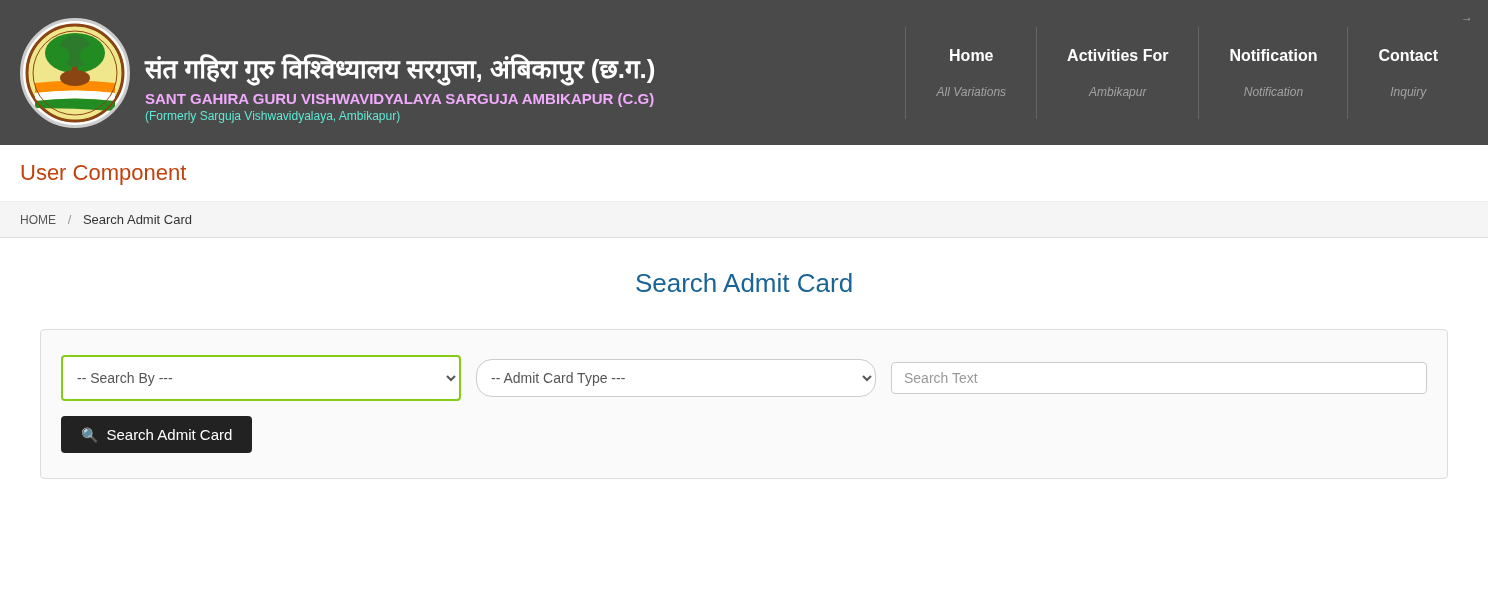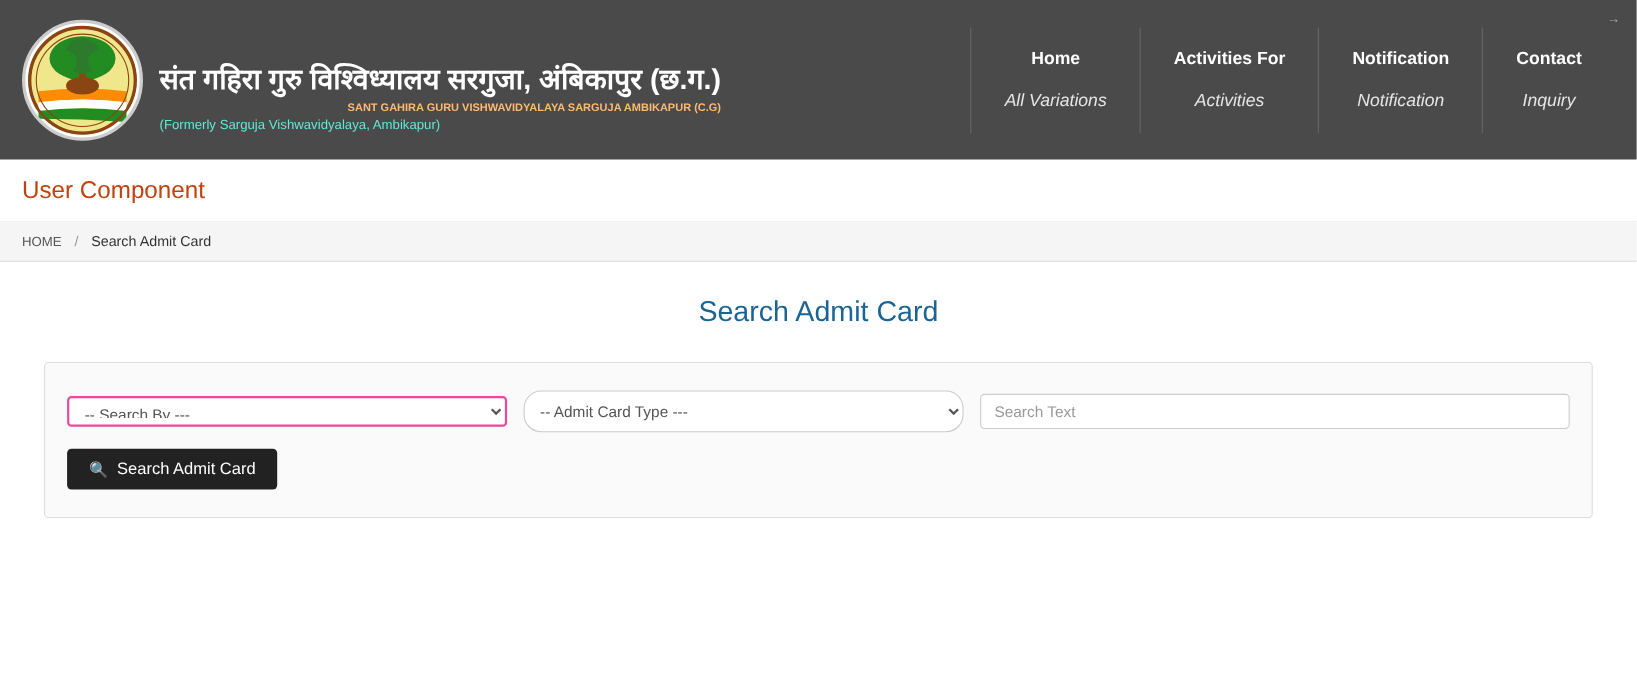"SANT GAHIRA GURU VISHWAVIDYALAYA SARGUJA" .university-name .english { color: #fdba74 -> #f0abfc; font-size: 10px -> 15px; text-align: right -> none }
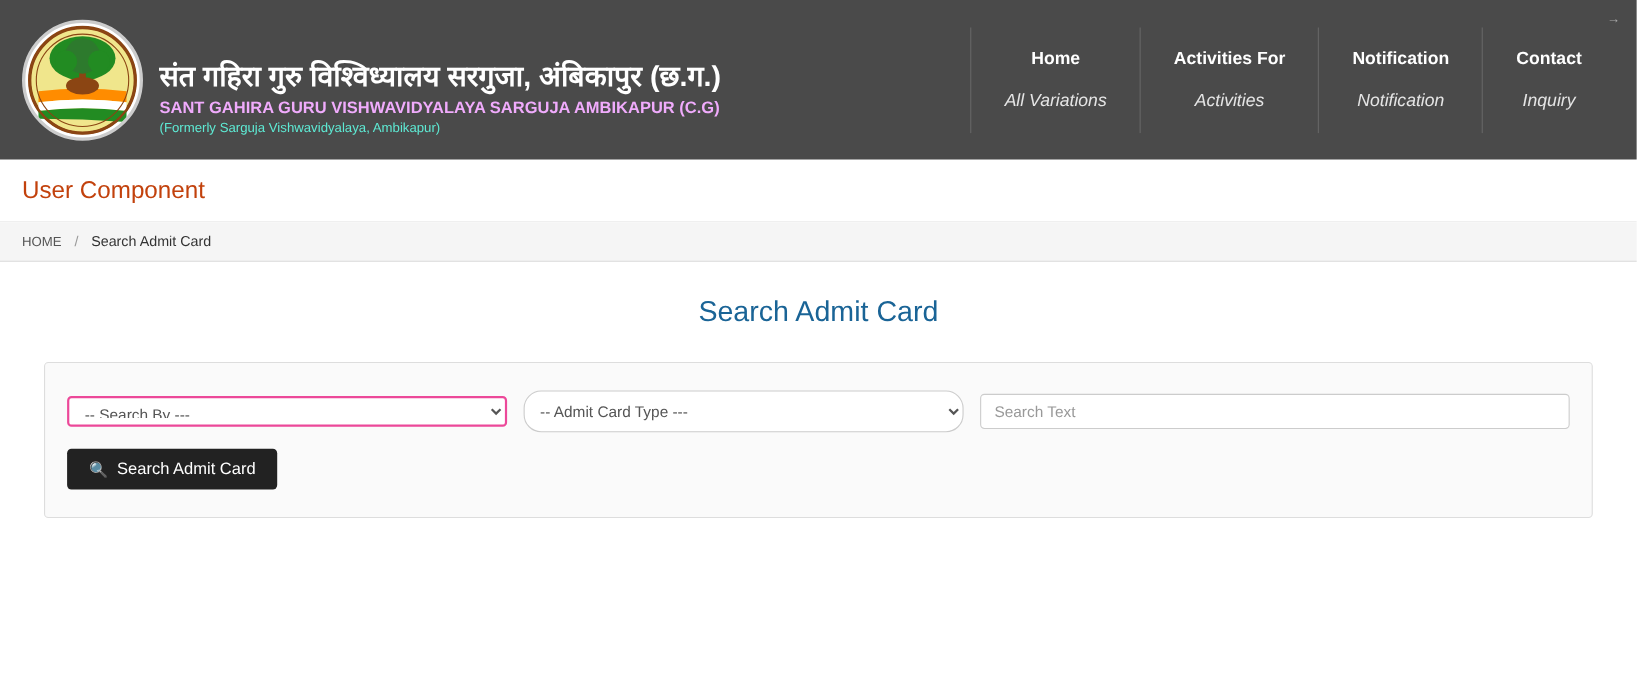"All Variations" .nav-item .nav-sub { color: #e5e5e5 -> #a3a3a3; font-size: 16px -> 12px }
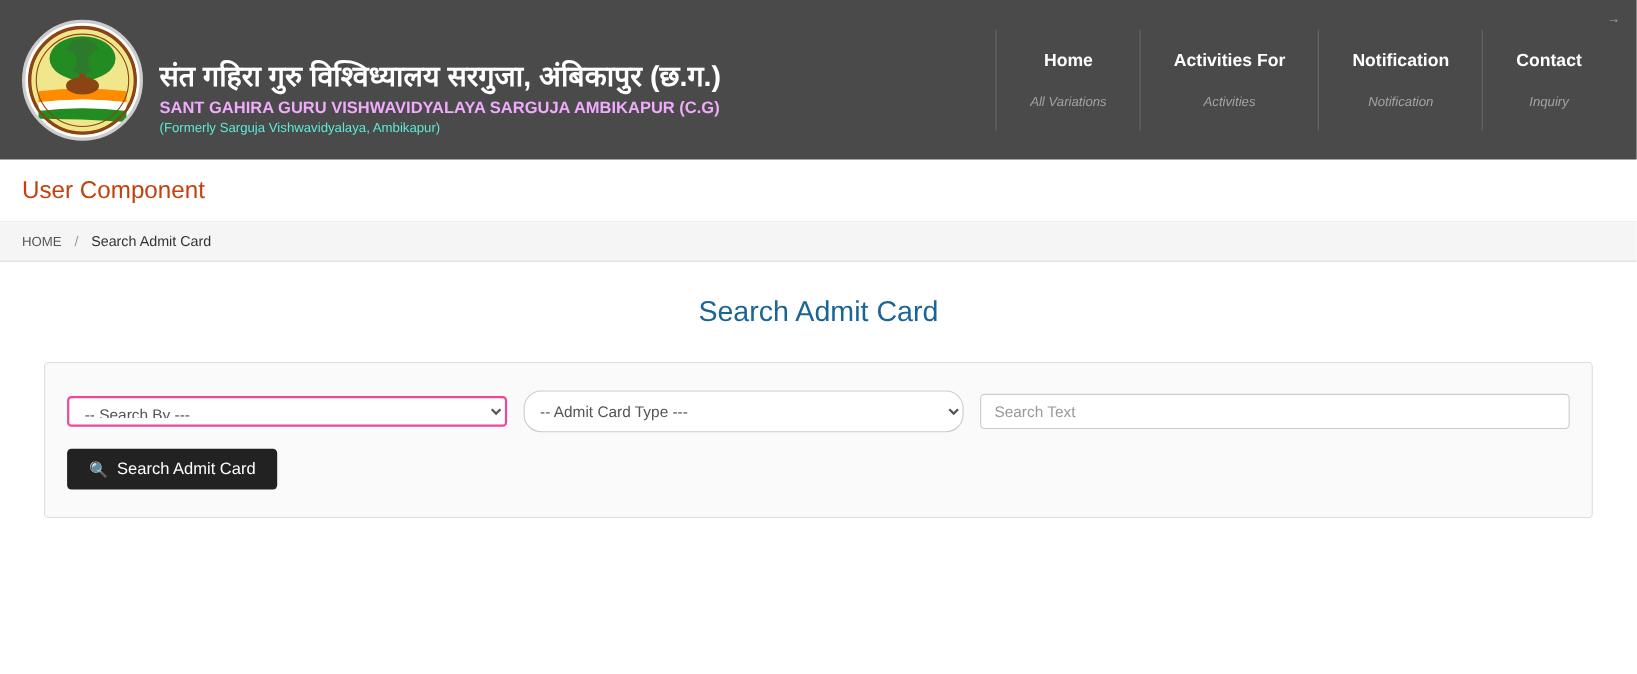"Activities" span.nav-sub { text: Activities -> Ambikapur }
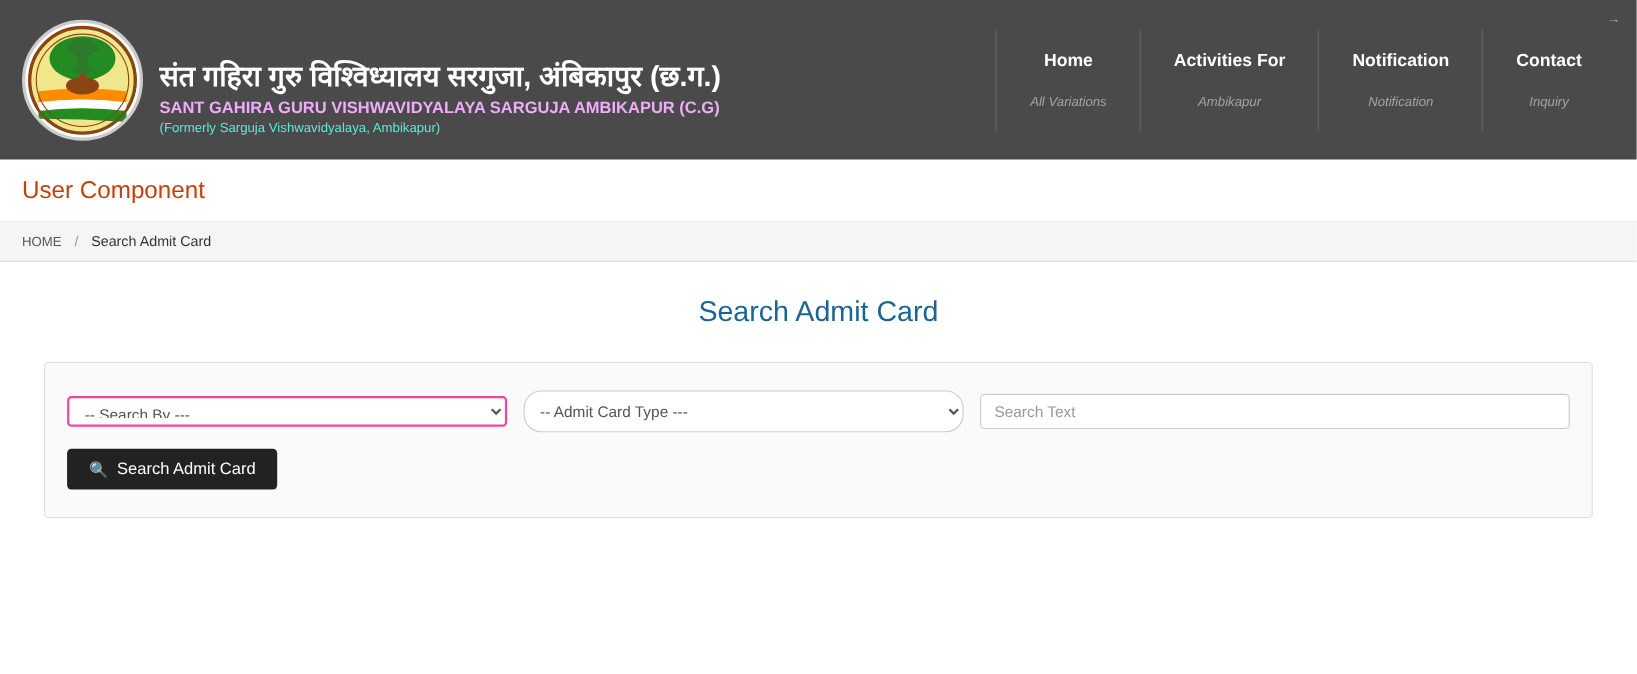"-- Search By ---" .search-select { border: 2px solid #ec4899 -> 2px solid #84cc16; height: 28px -> 46px }
